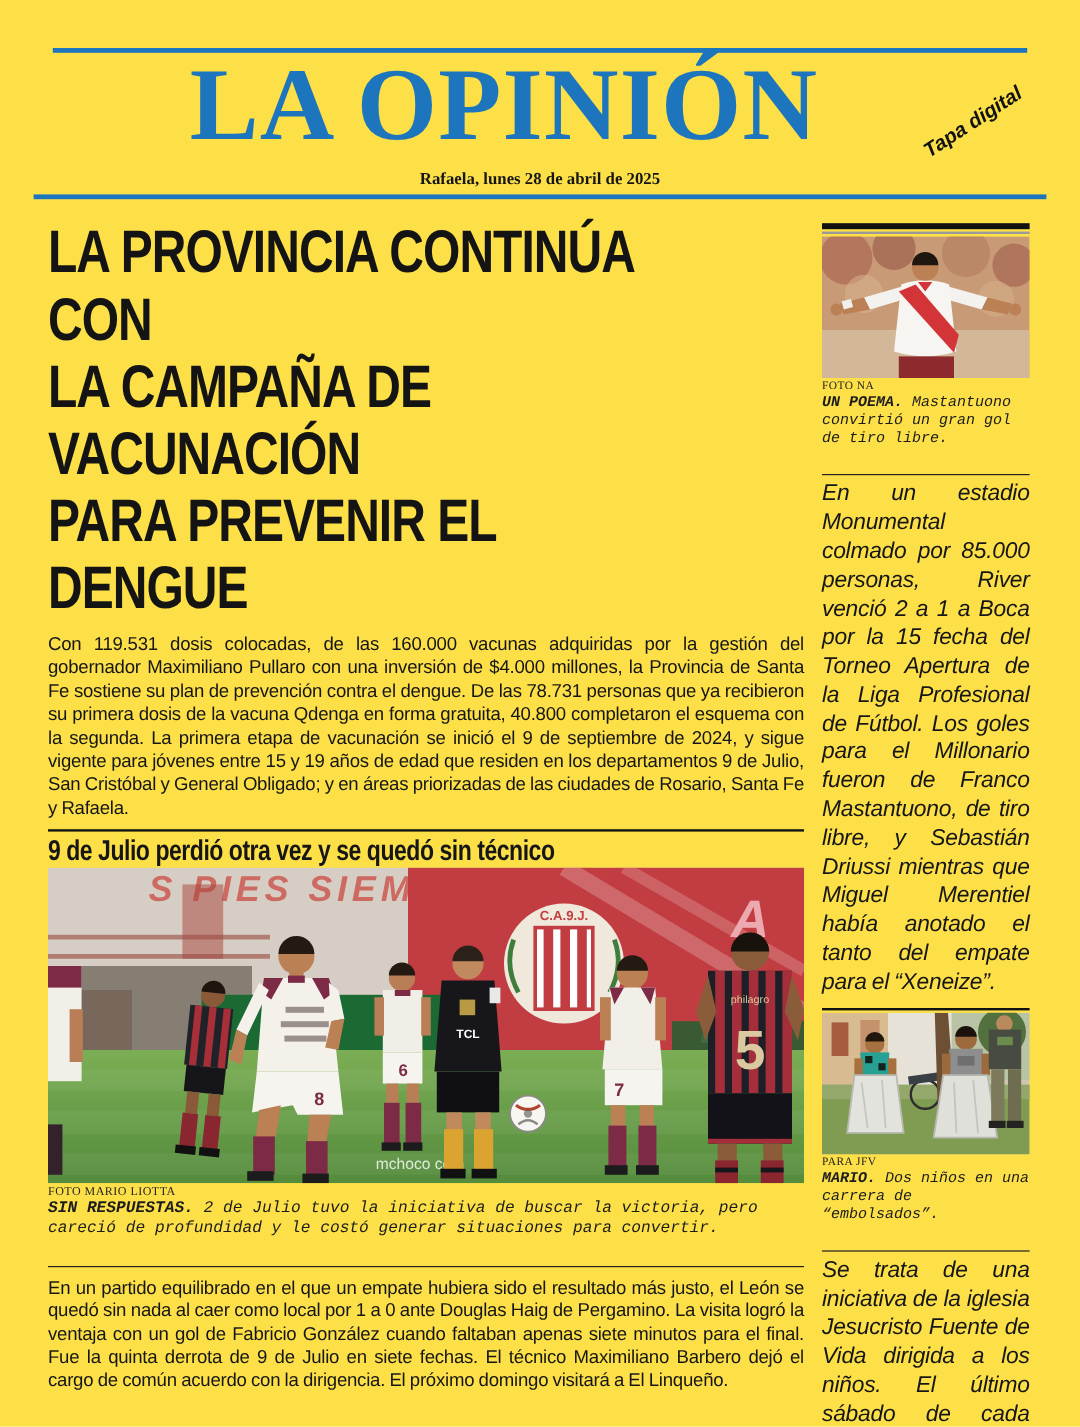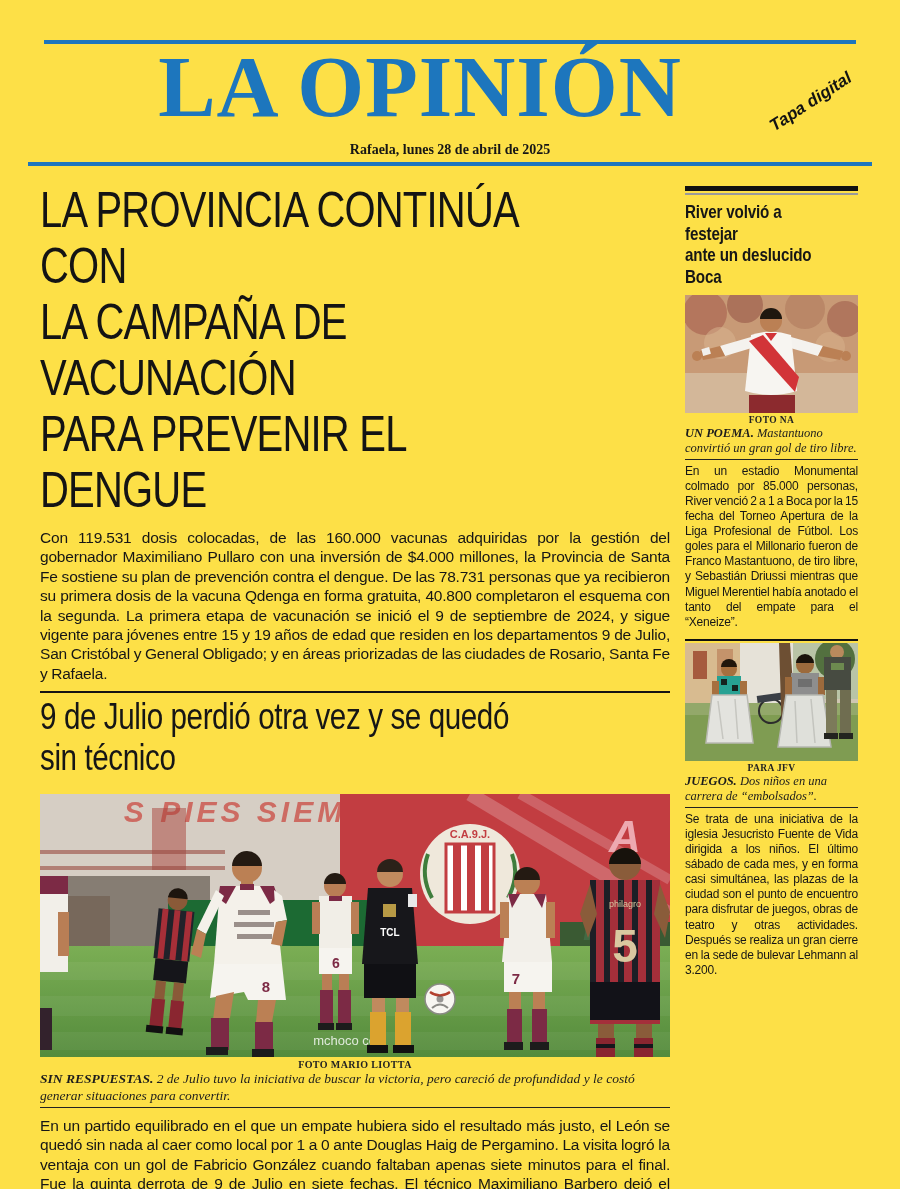"LA PROVINCIA CONTINÚA CON" h1.lead-headline { font-weight: normal -> bold }
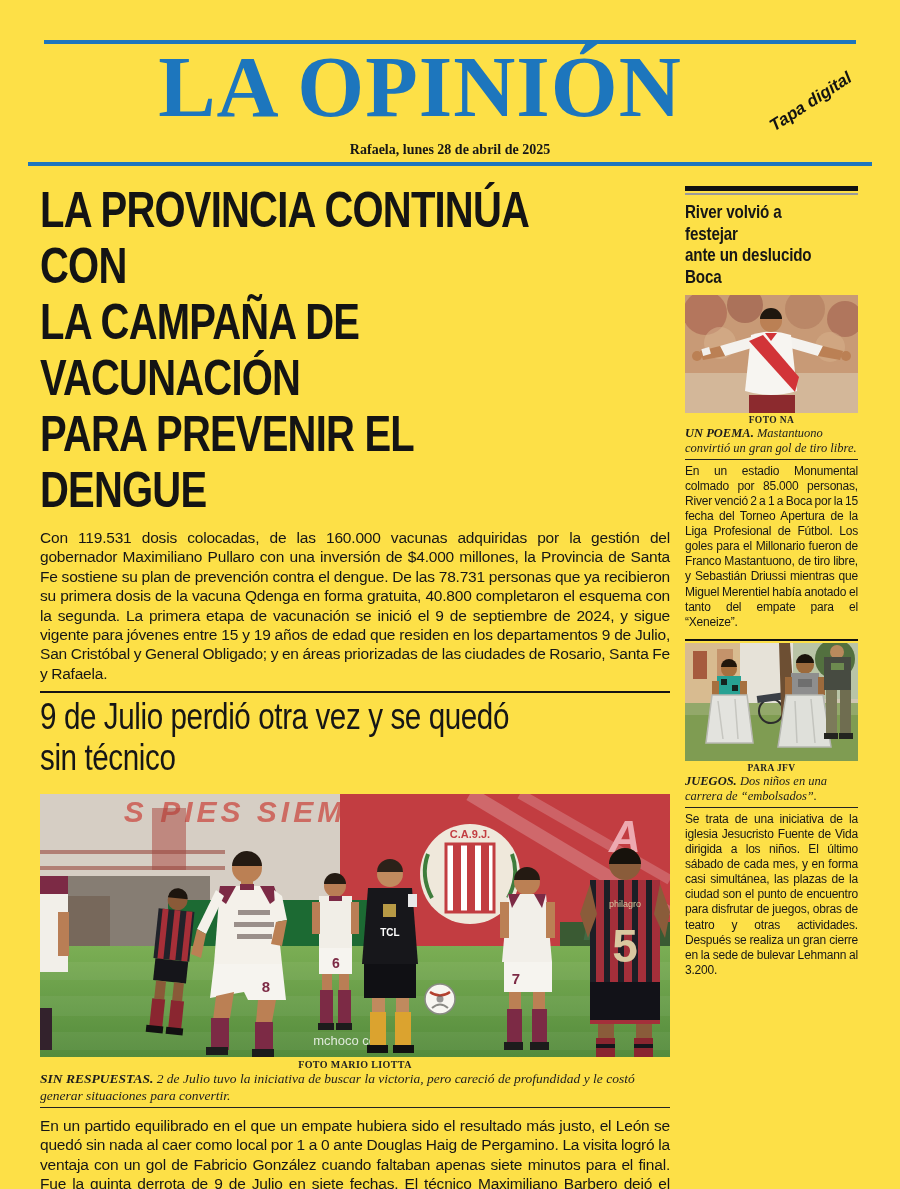"River volvió a festejar" h3.side-headline { html: <h3> <span>River volvió a festejar ante un deslucido Boca</span> </h3> -> none }
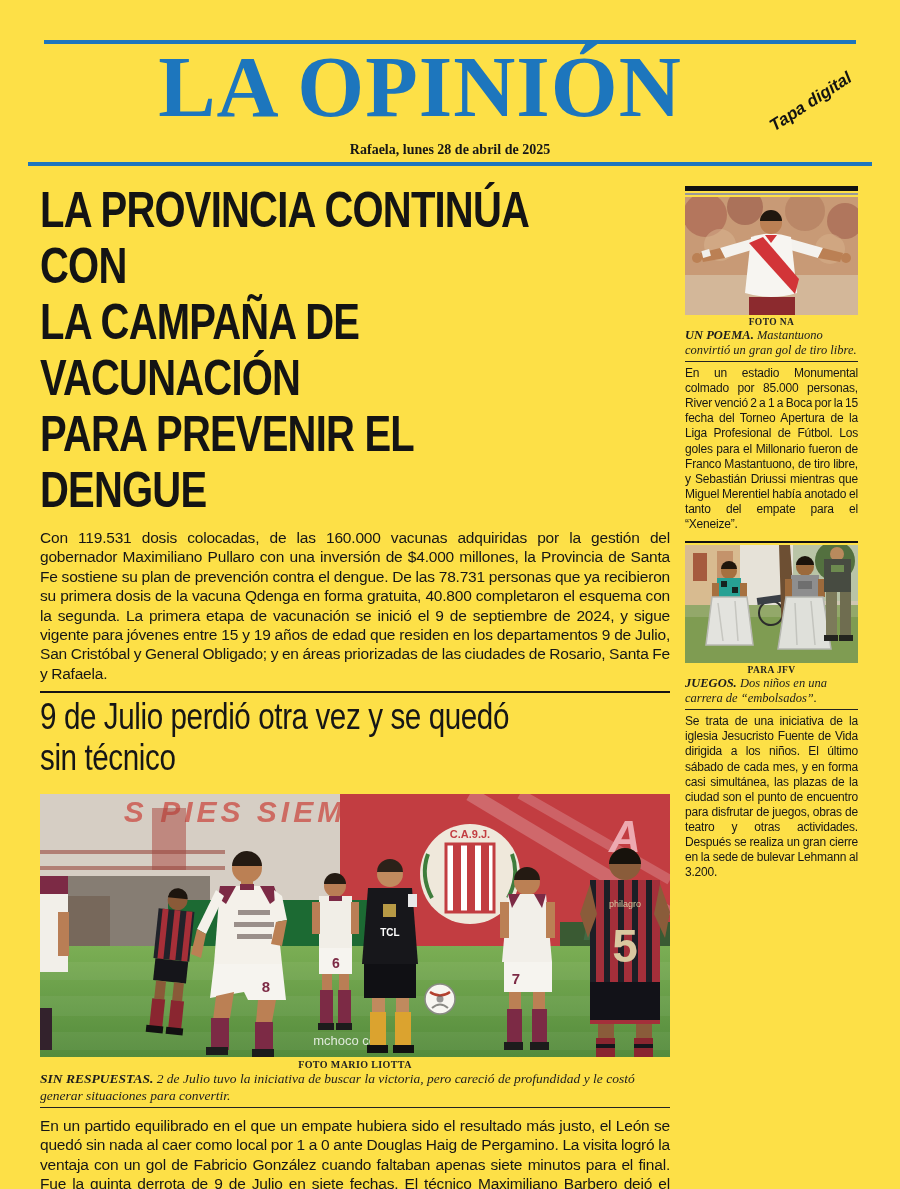"FOTO NA" .credit { font-weight: bold -> normal; text-align: center -> left }
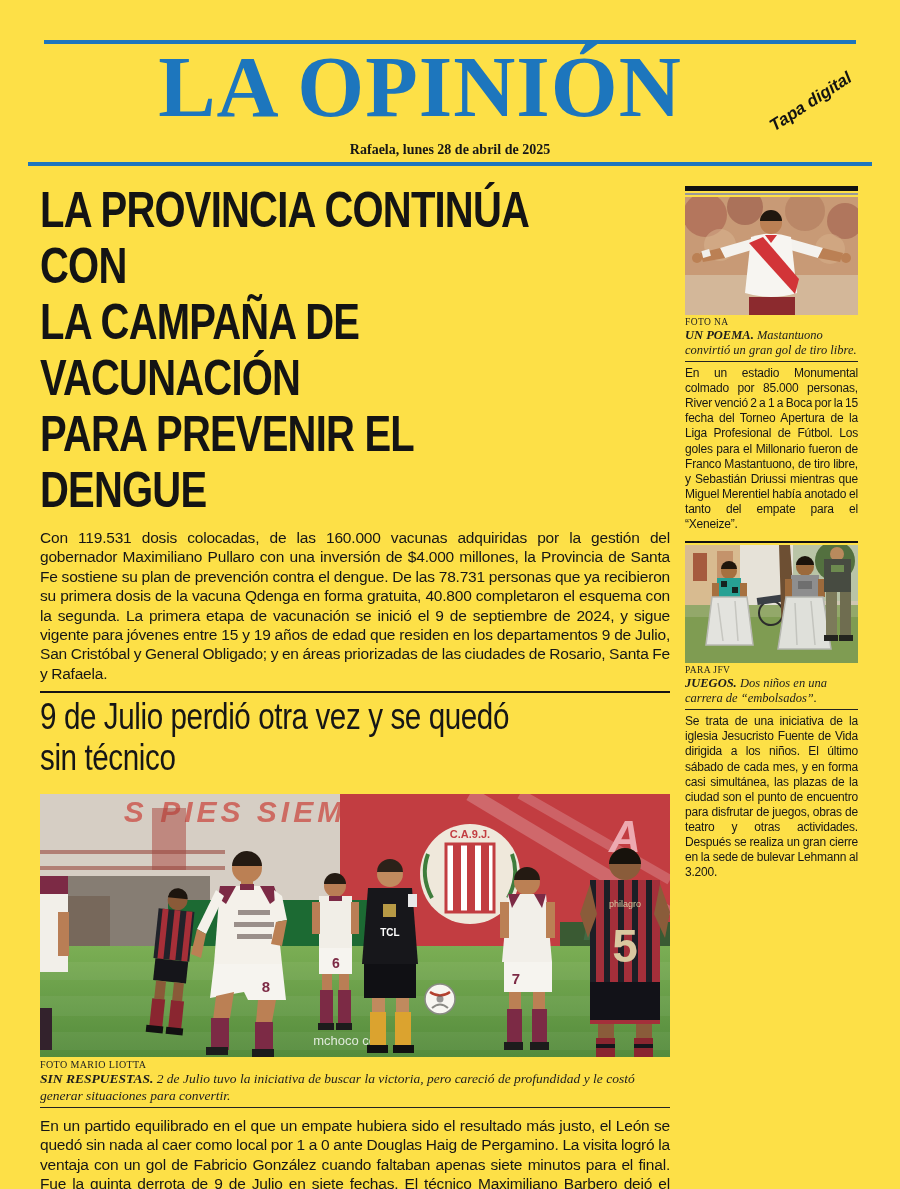"UN POEMA. Mastantuono convirtió un" .caption { font-family: Liberation Serif, serif -> Liberation Mono, monospace; padding-bottom: 3px -> 22px }
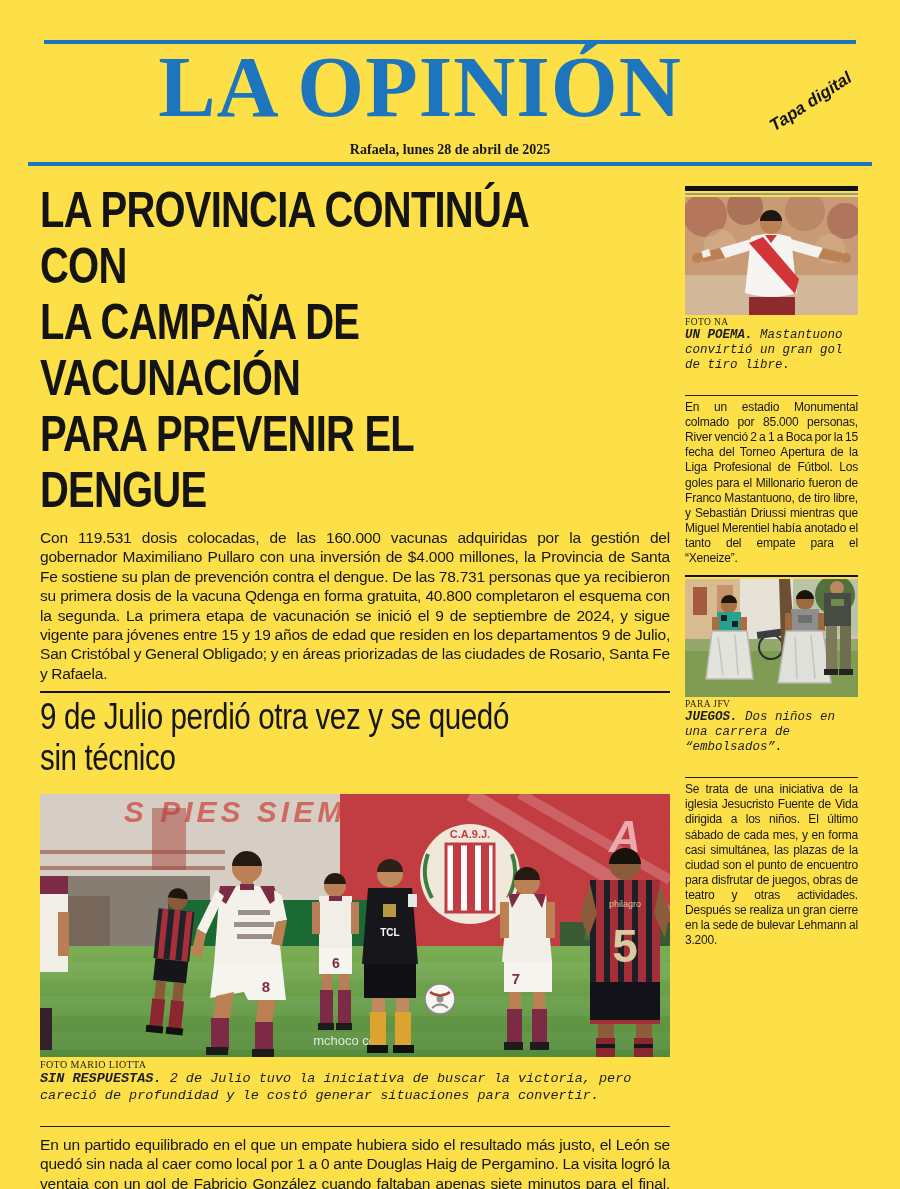"En un estadio Monumental colmado" .side-body { font-size: 12px -> 19px; font-style: none -> italic }
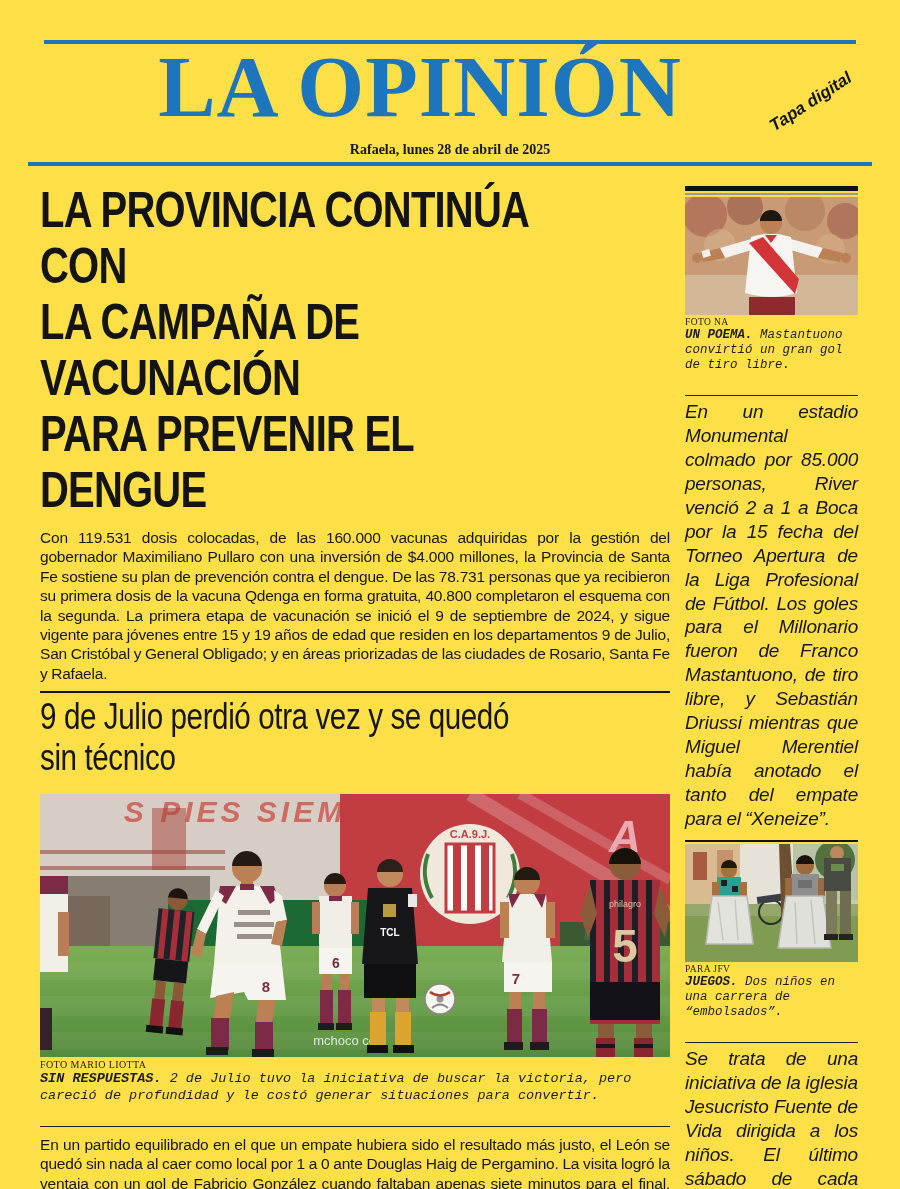"9 de Julio perdió otra" h2.foot-headline { font-size: 37px -> 24px; font-weight: normal -> bold; margin: 2px 0 16px -> 2px 0 0 }
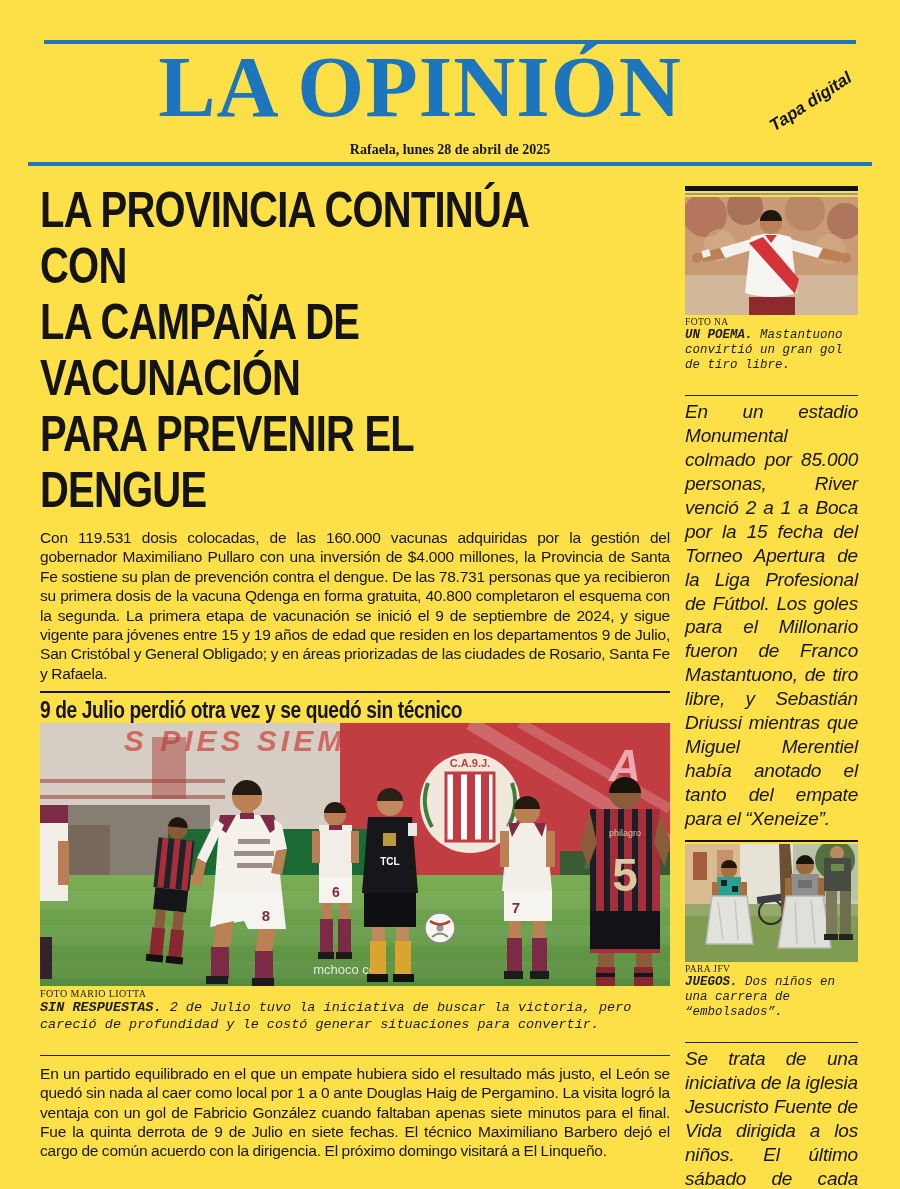"JUEGOS." span.cap-lead { text: JUEGOS -> MARIO }
